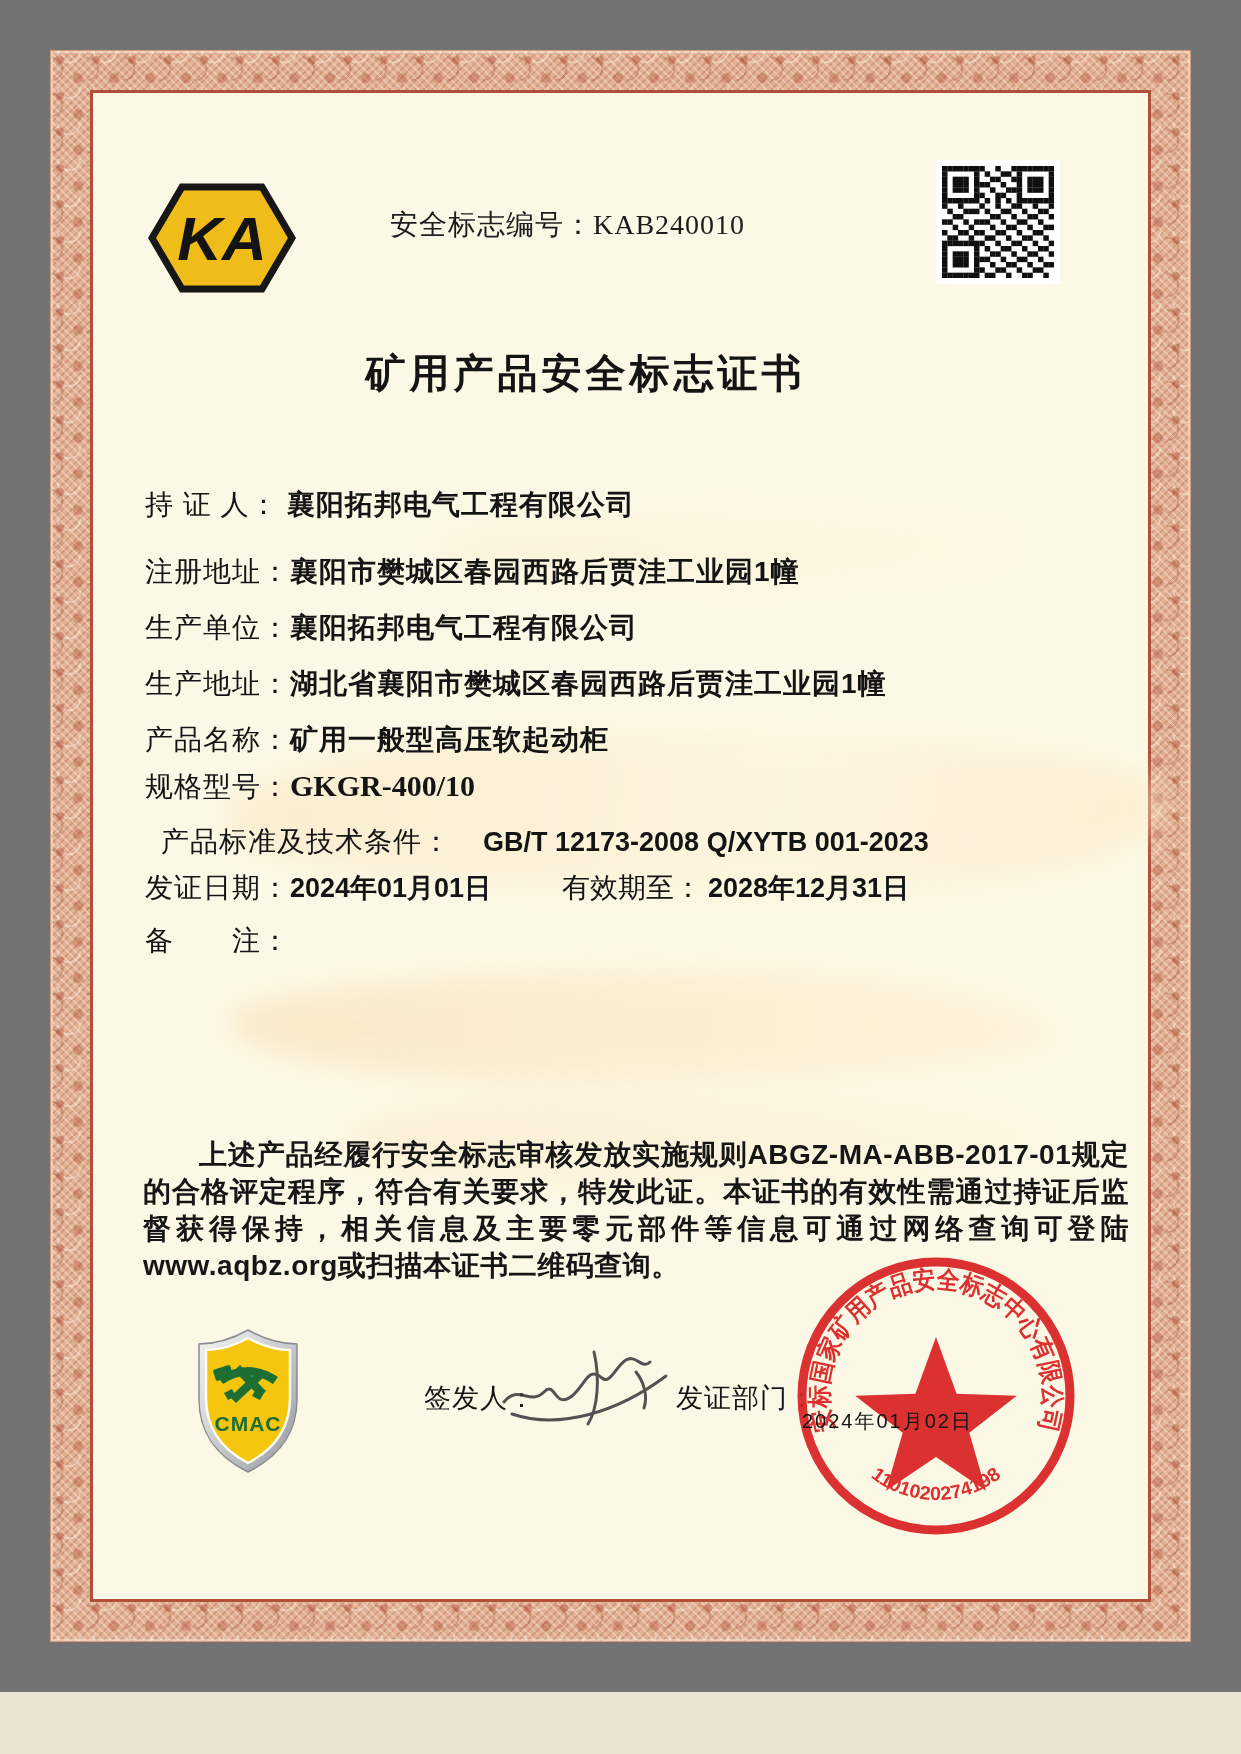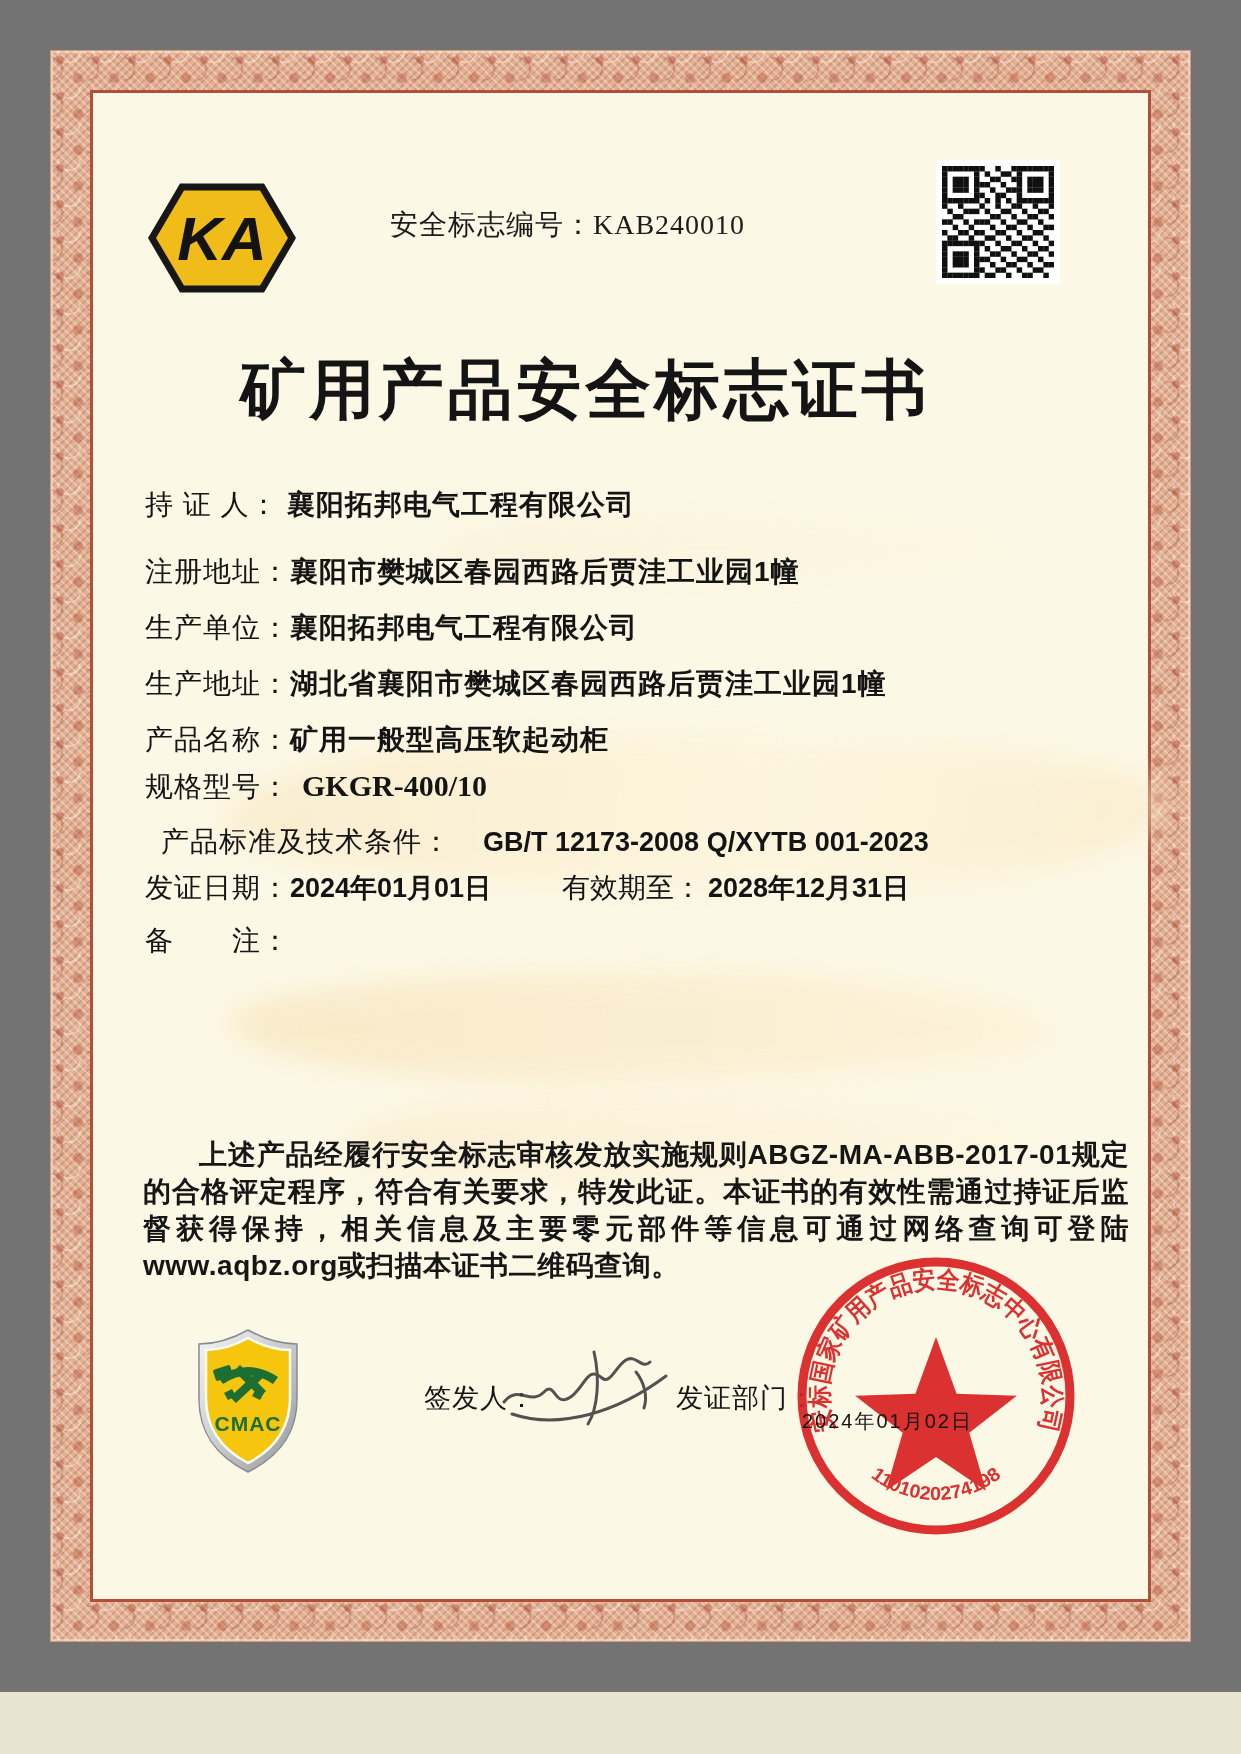"矿用产品安全标志证书" .title { font-size: 65px -> 40px }
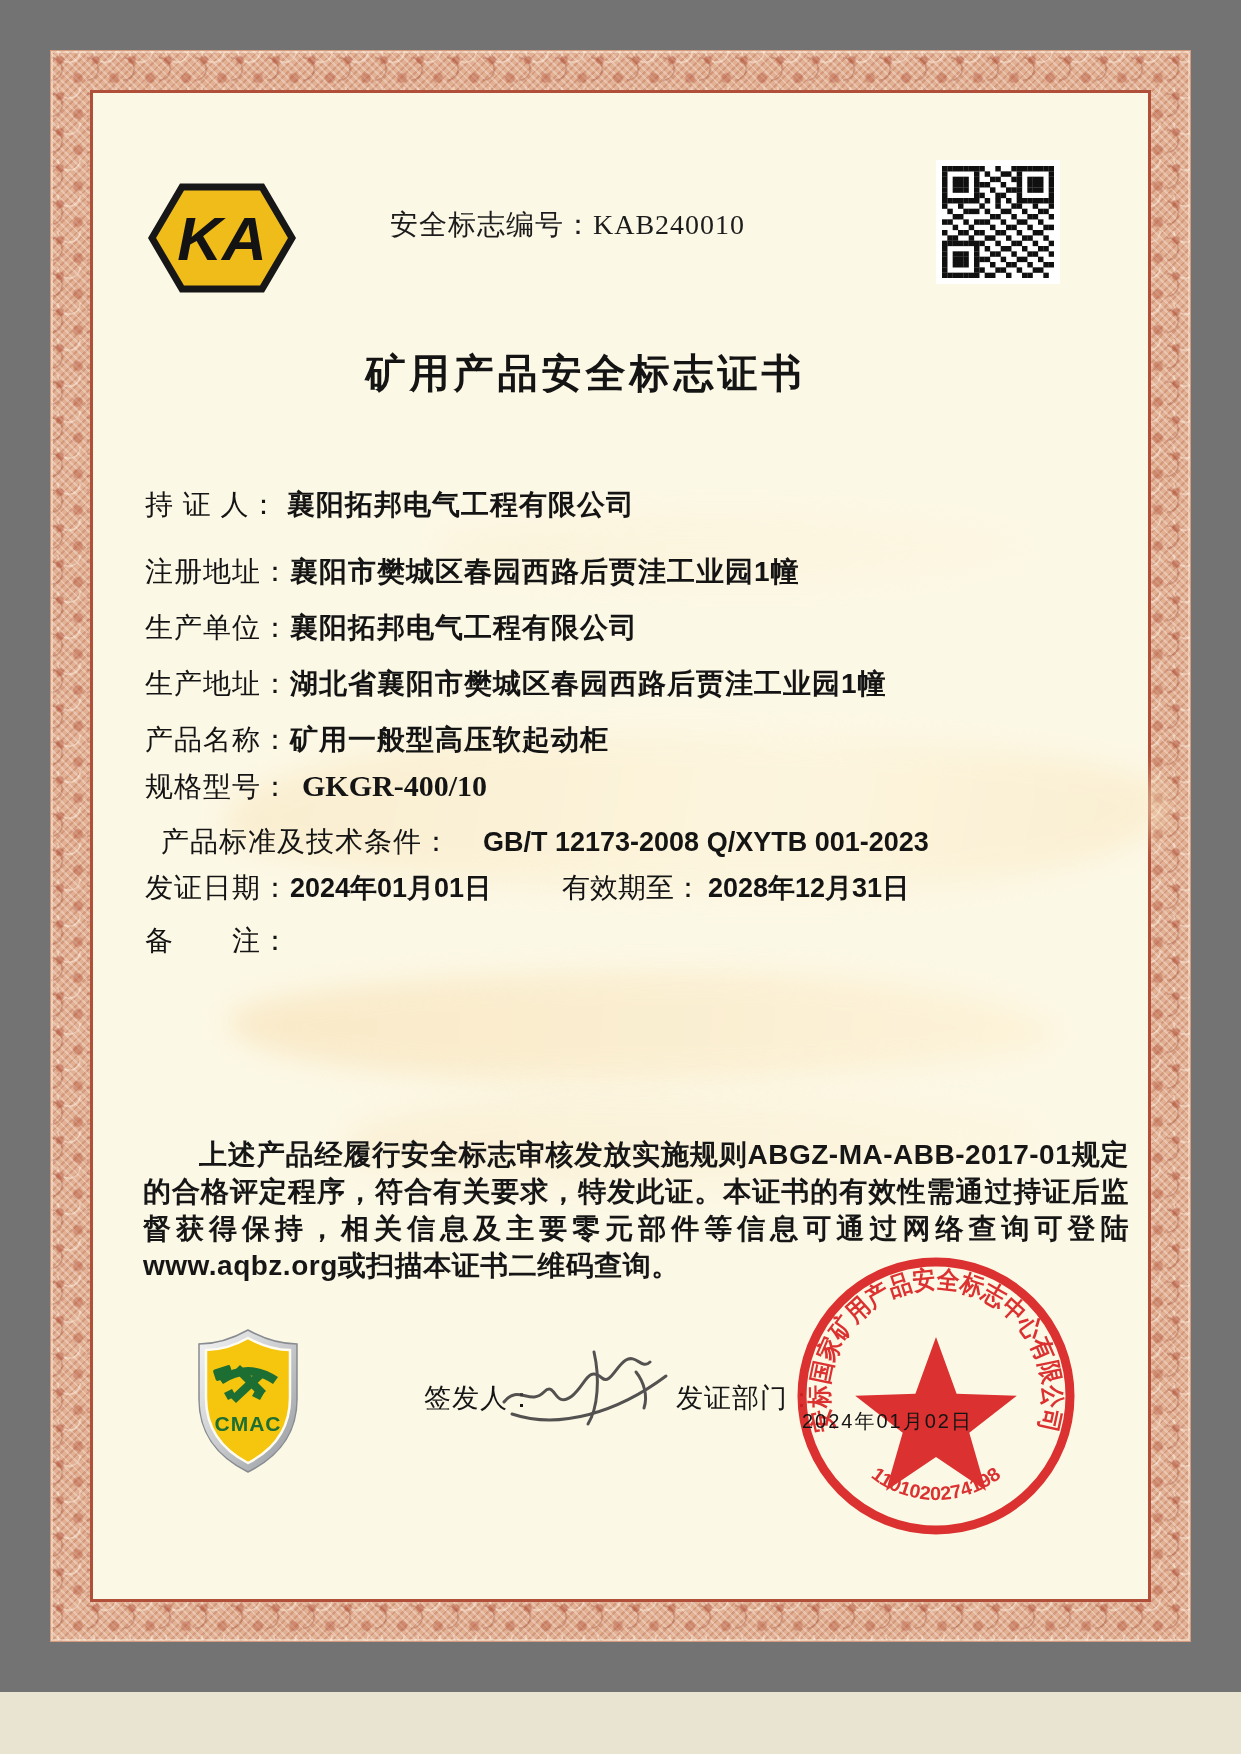"规格型号：" .row.r6 { gap: 12px -> none }
